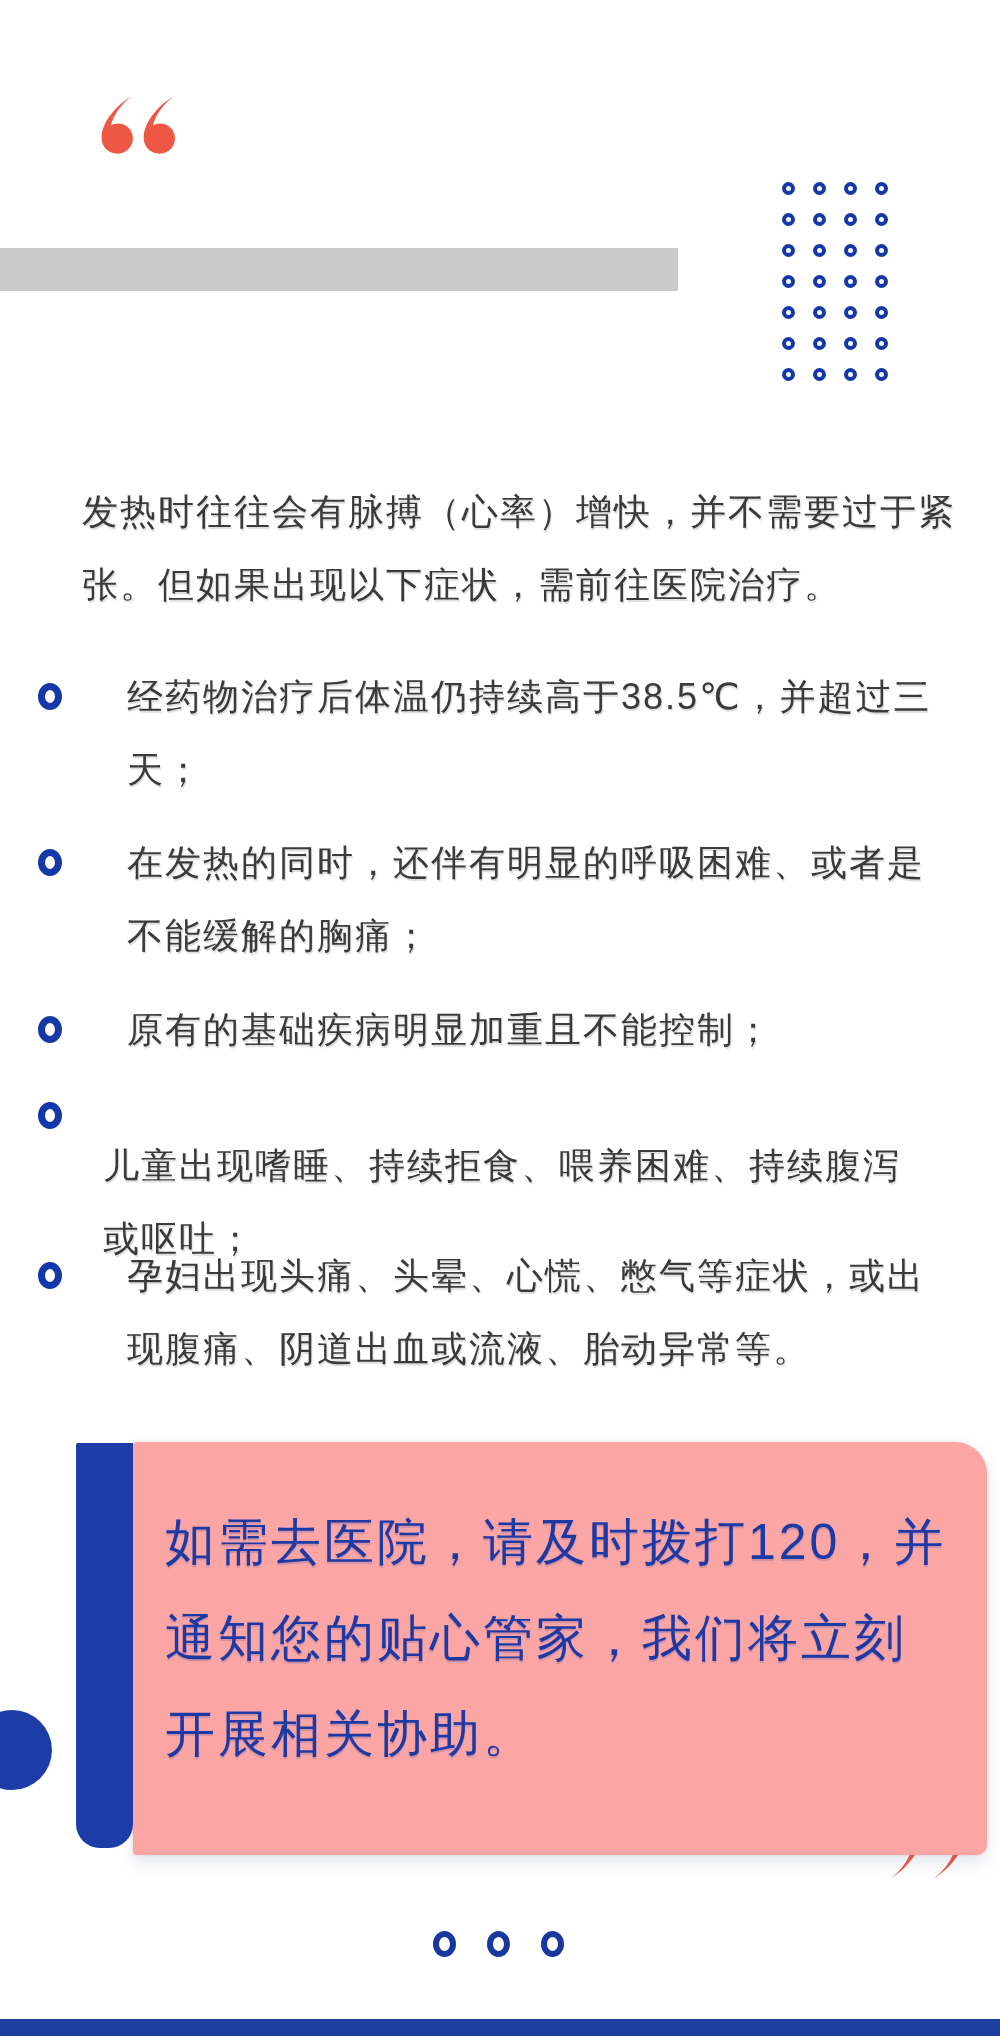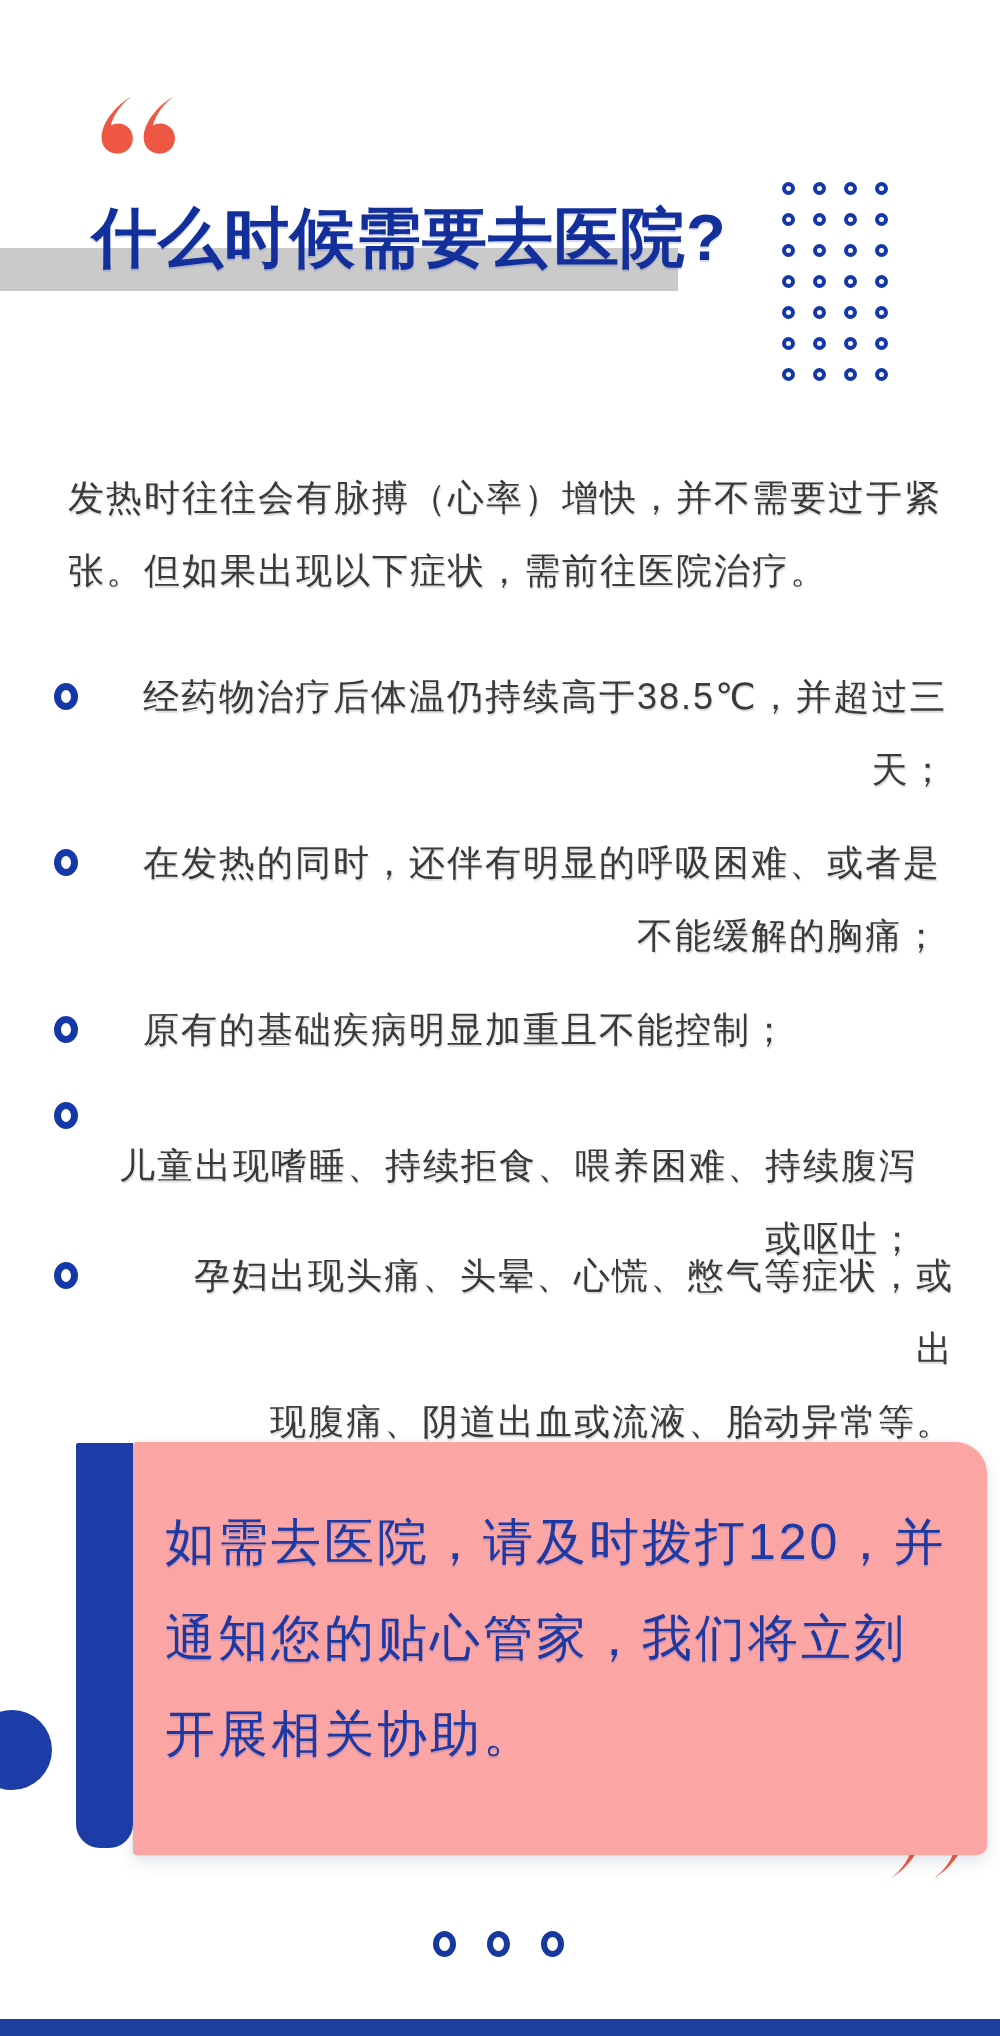"什么时候需要去医院?" h1.title { html: <h1>什么时候需要去医院?</h1> -> none }
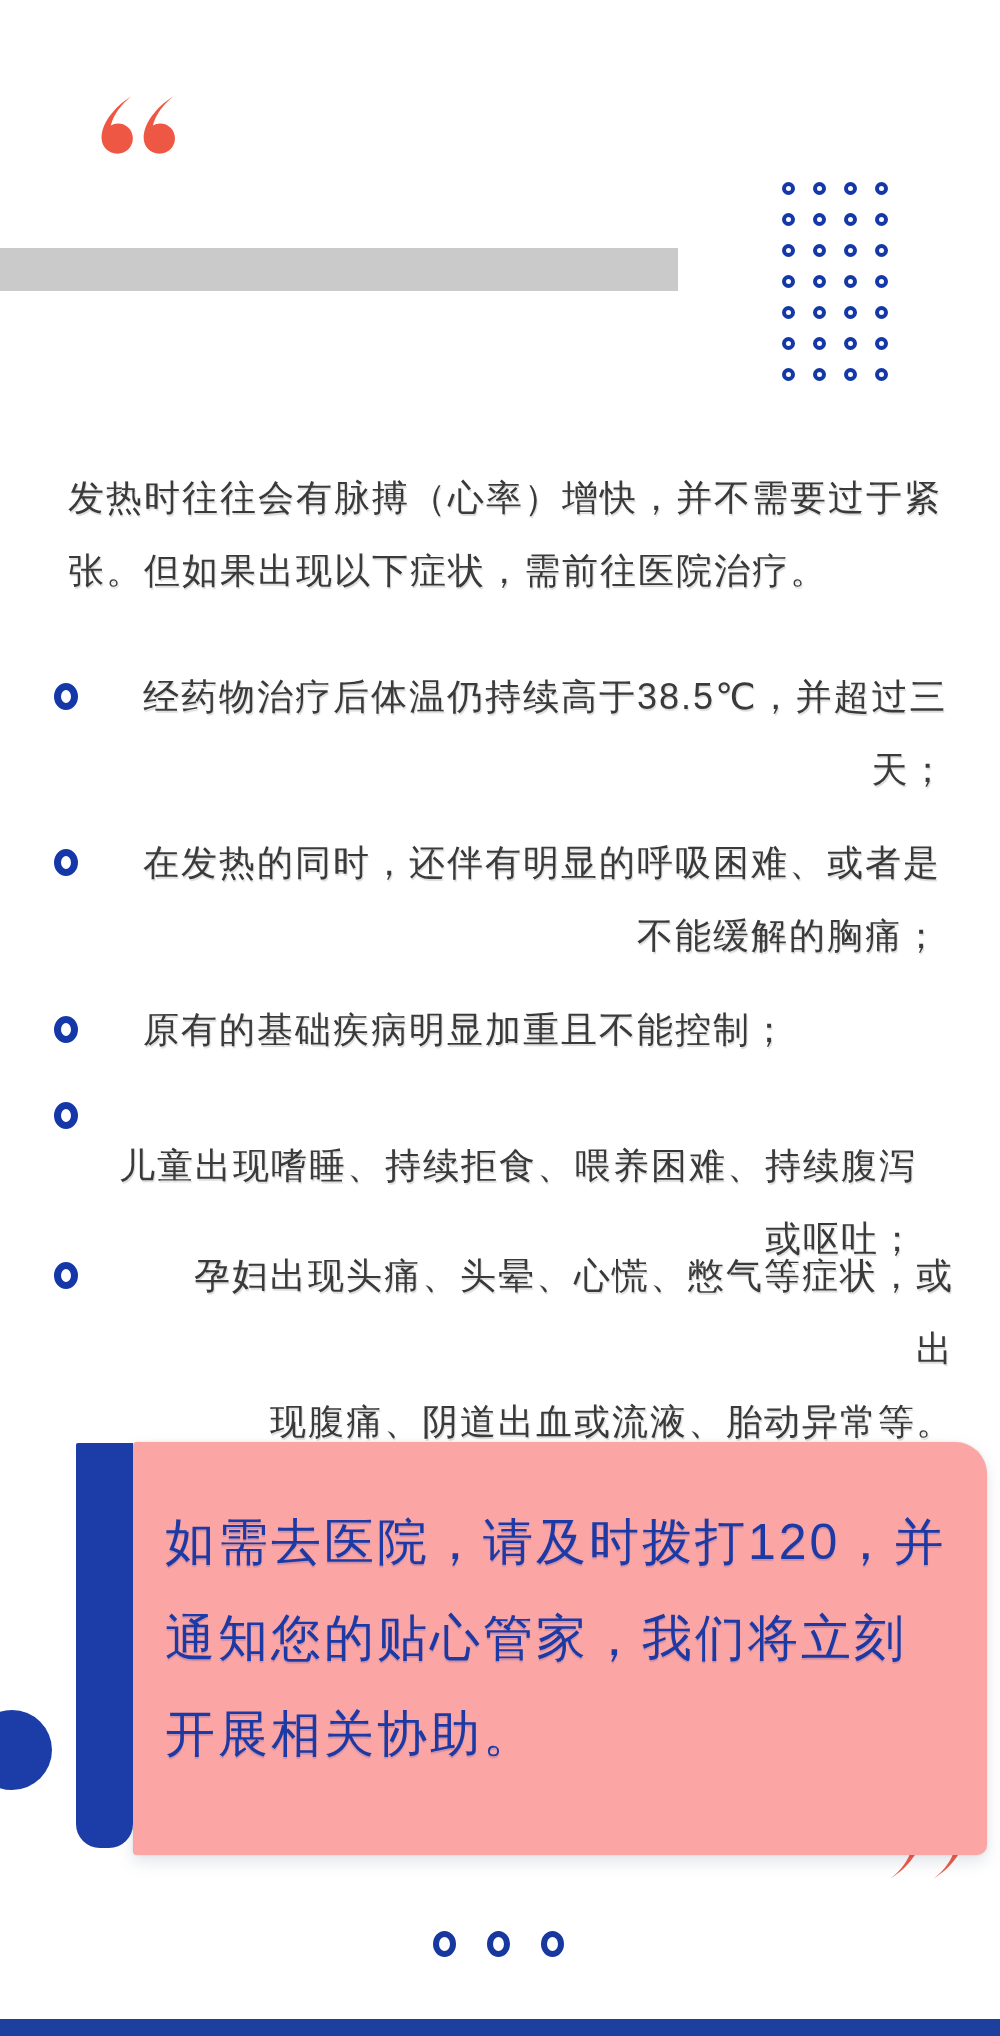"发热时往往会有脉搏（心率）增快，并不需要过于紧" .intro { margin: 2px -> 16px }
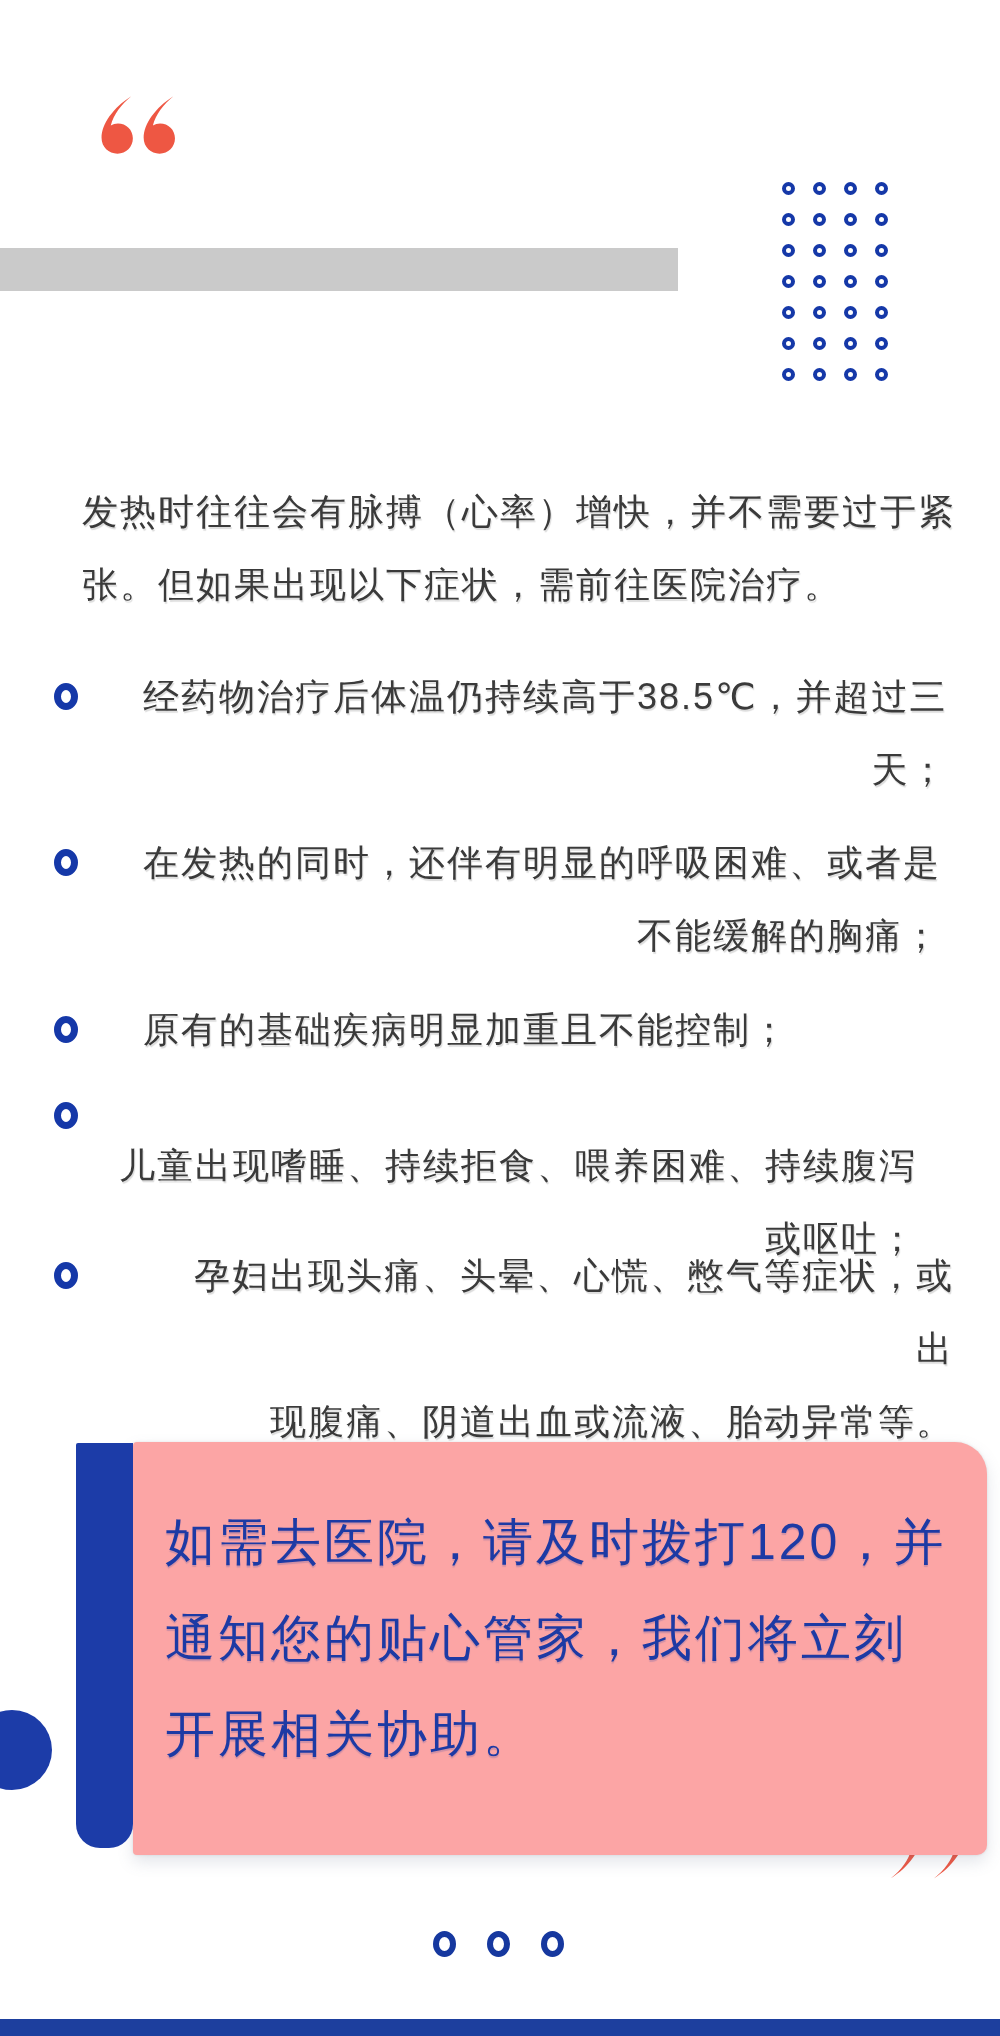"经药物治疗后体温仍持续高于38.5℃，并超过三" .item { left: 54px -> 38px; text-align: right -> none }
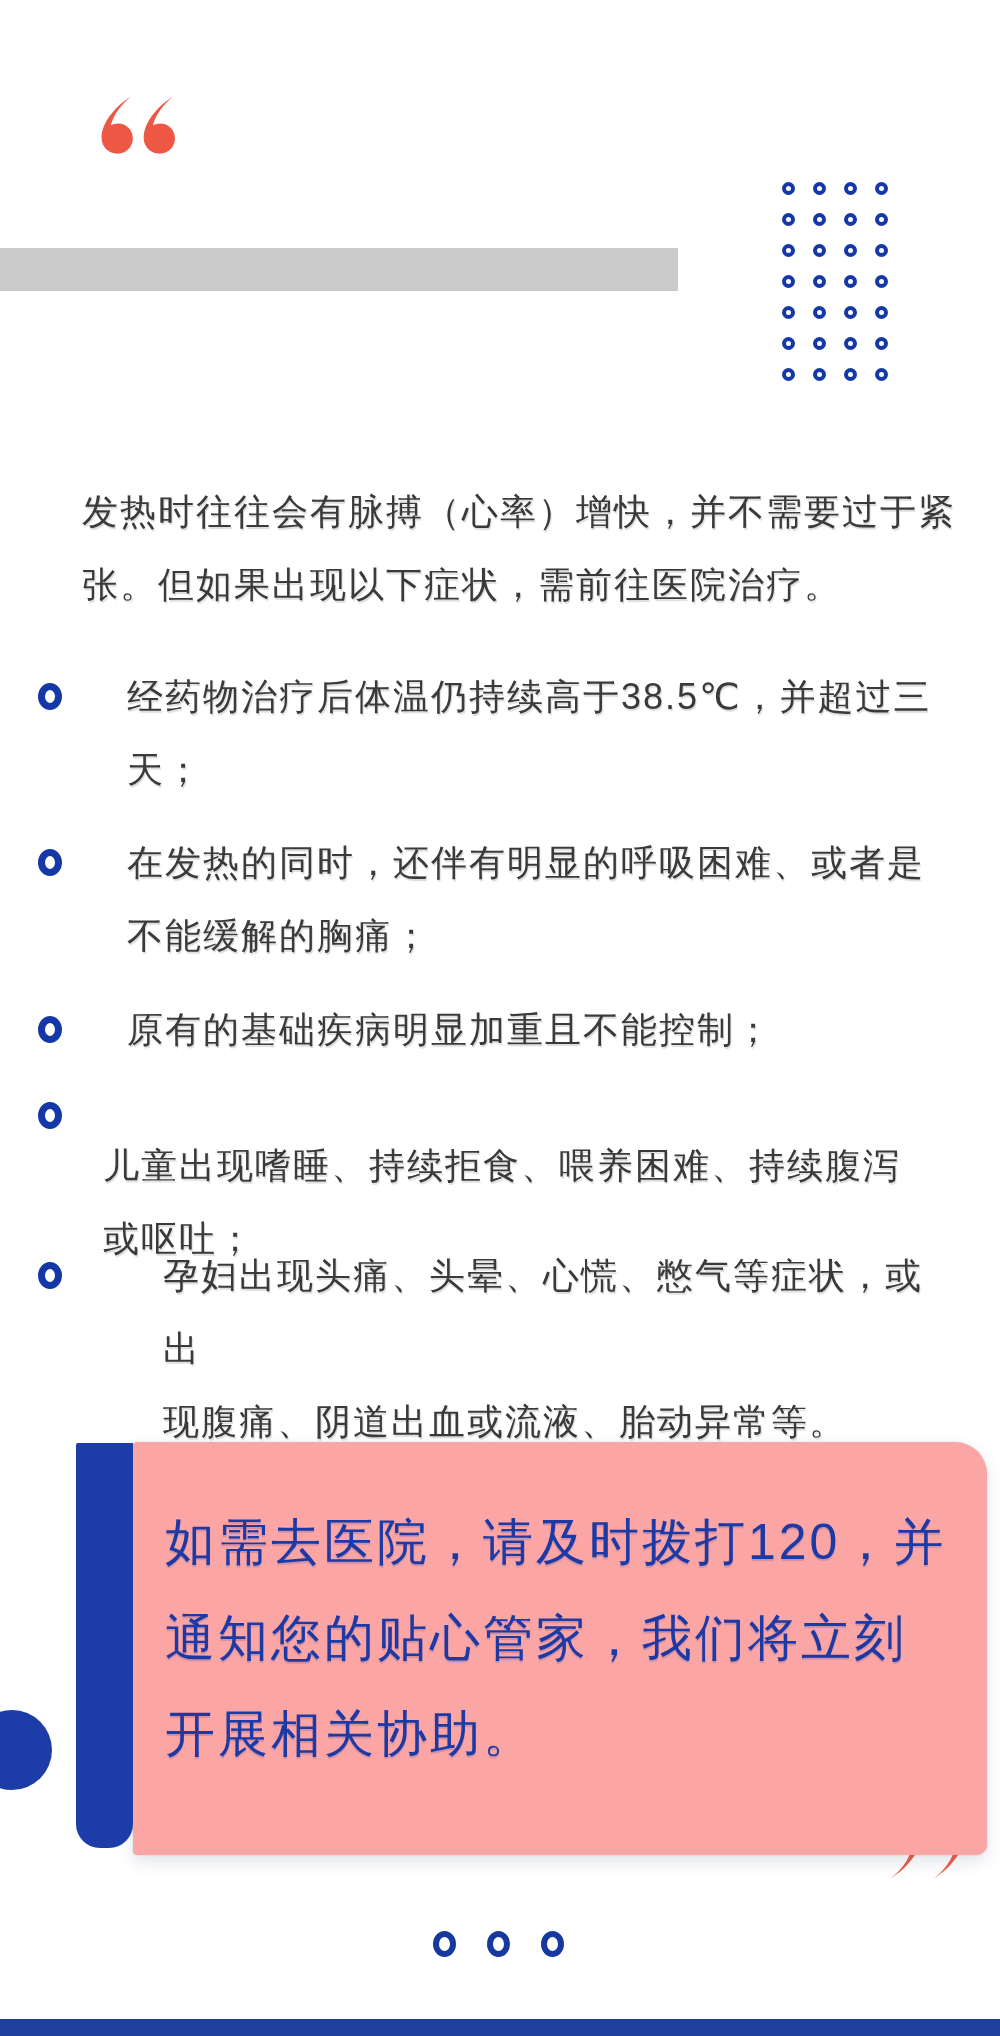"孕妇出现头痛、头晕、心慌、憋气等症状，或出" .item-5 { gap: 36px -> none }
